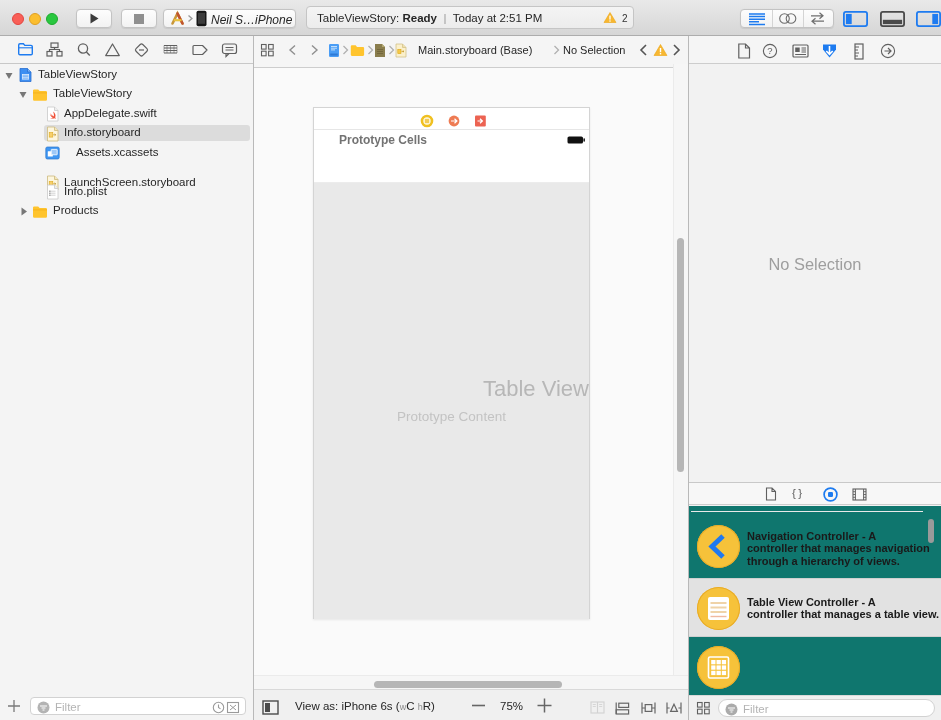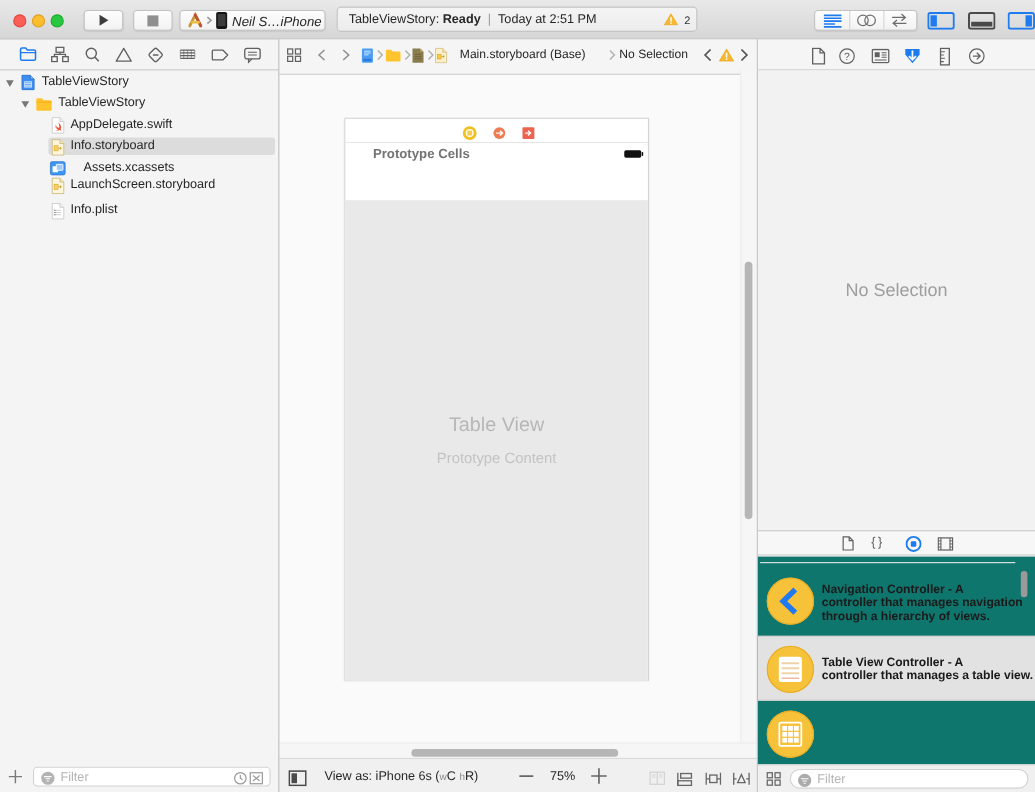"LaunchScreen.storyboard" div.abs { top: 94px -> 108px }
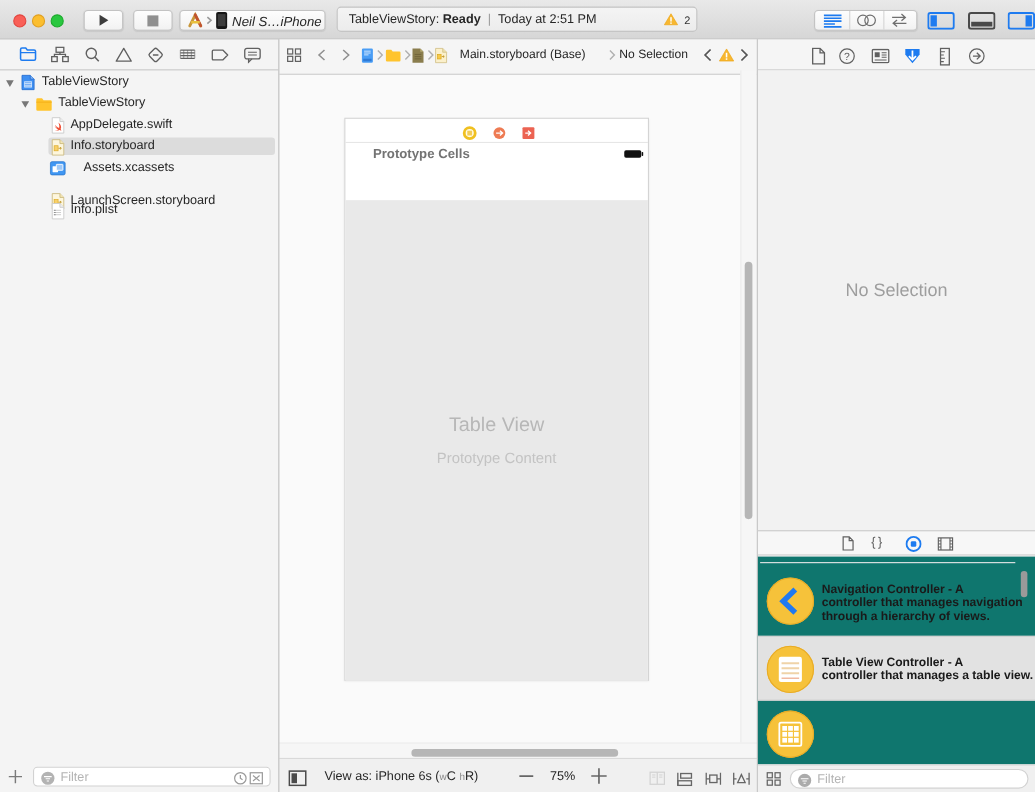"Products" div.abs { html: none -> <div> <svg> <path></path> </svg> <svg> <path></path> <path></path> </svg> <span>Products</span> </div> }
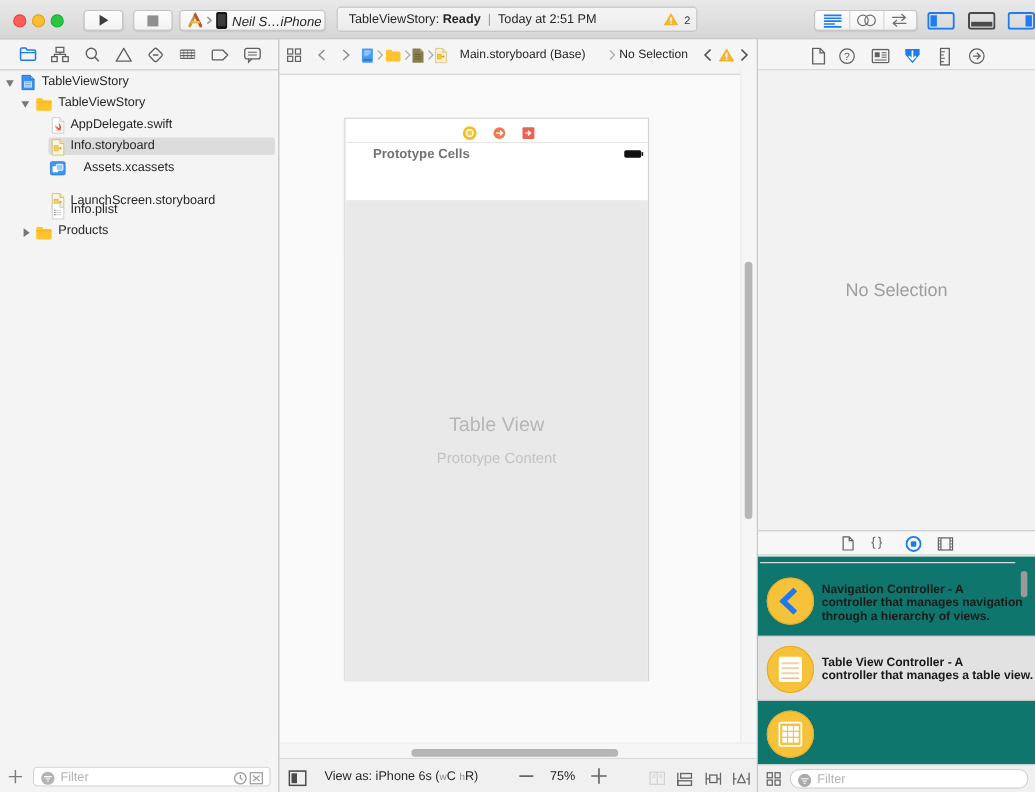"Table View" div { font-size: 18px -> 22px; text-align: center -> right }
